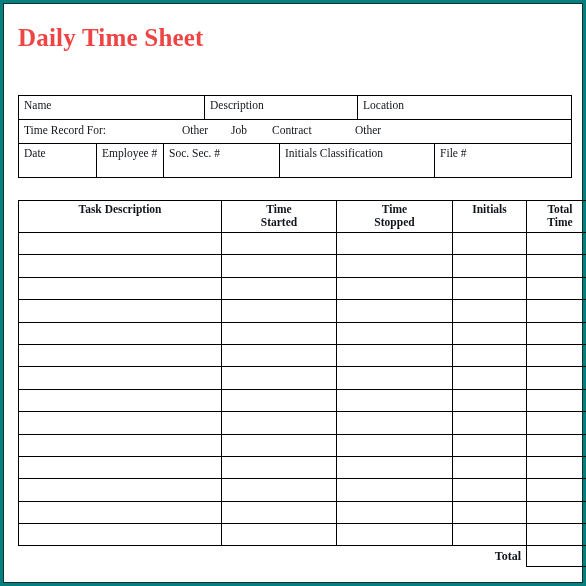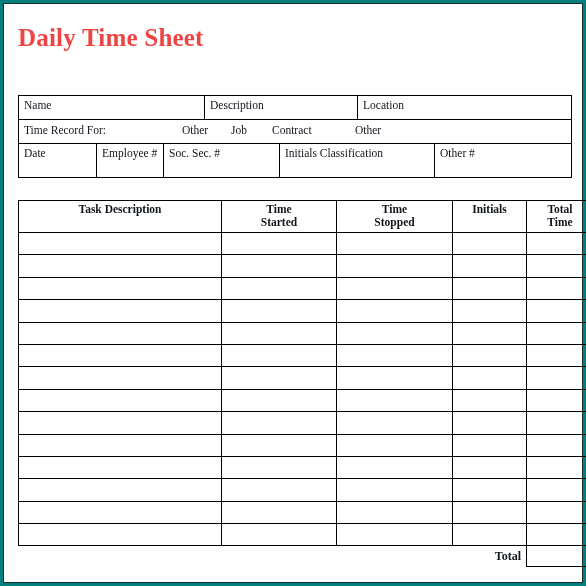"Other #" span.cellpad { text: Other -> File }
